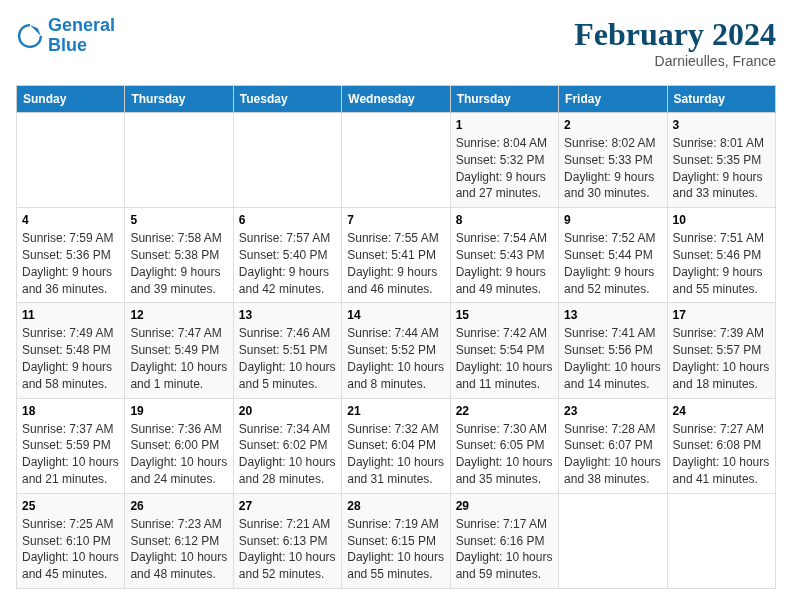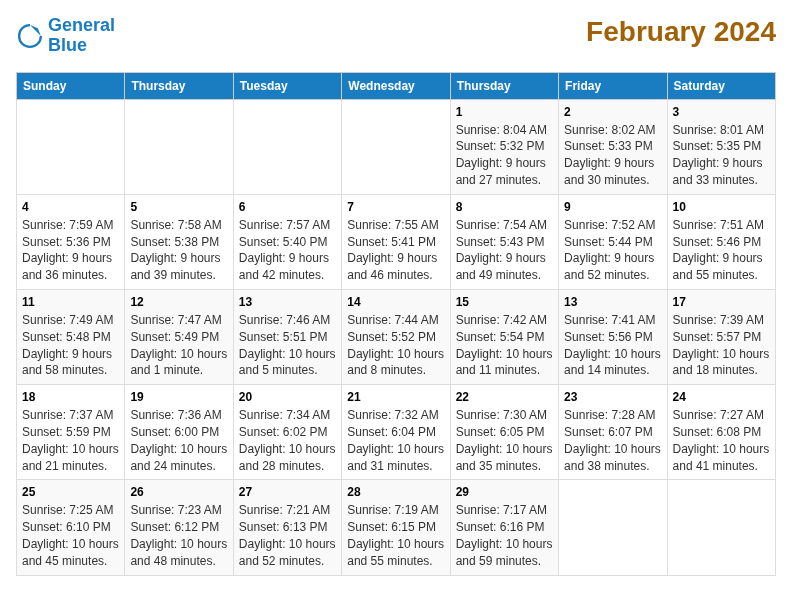"February 2024" .main-title { color: #a16207 -> #0c4a6e; font-family: none -> Liberation Serif, serif; font-size: 28px -> 32px }
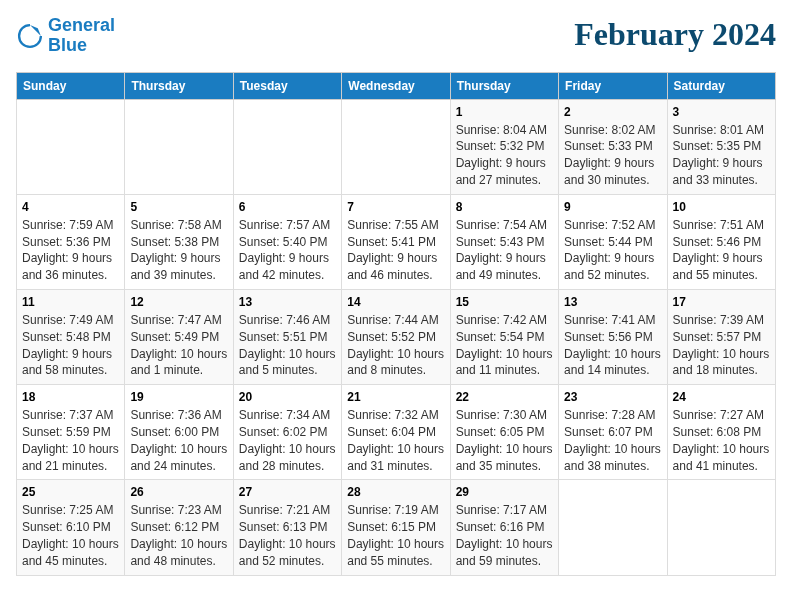"Darnieulles, France" div.subtitle { html: none -> <div>Darnieulles, France</div> }
